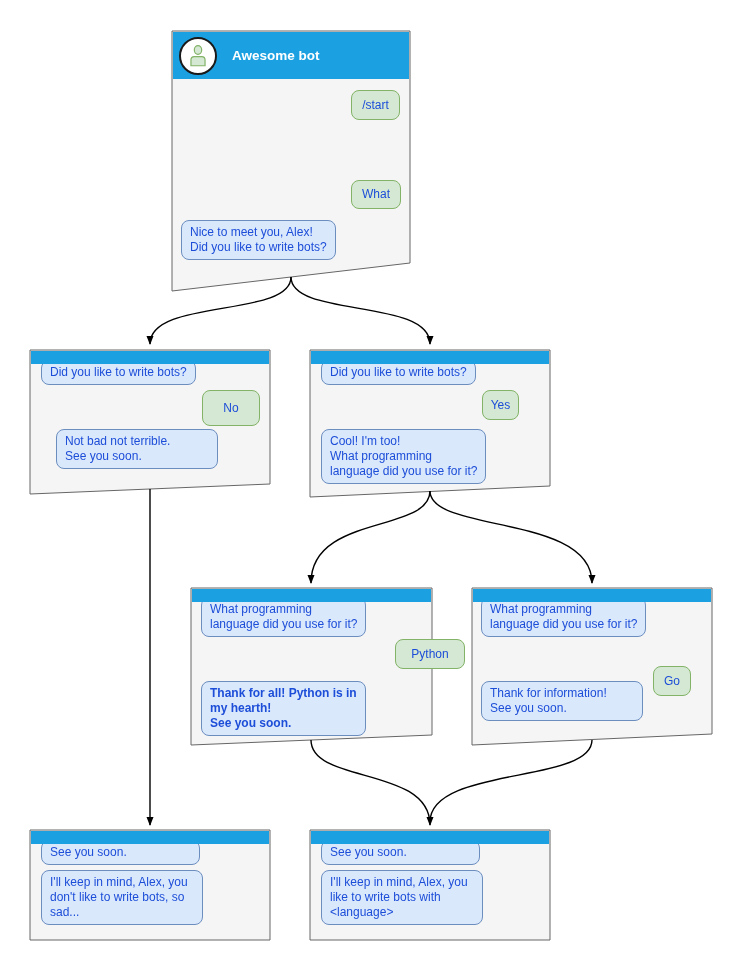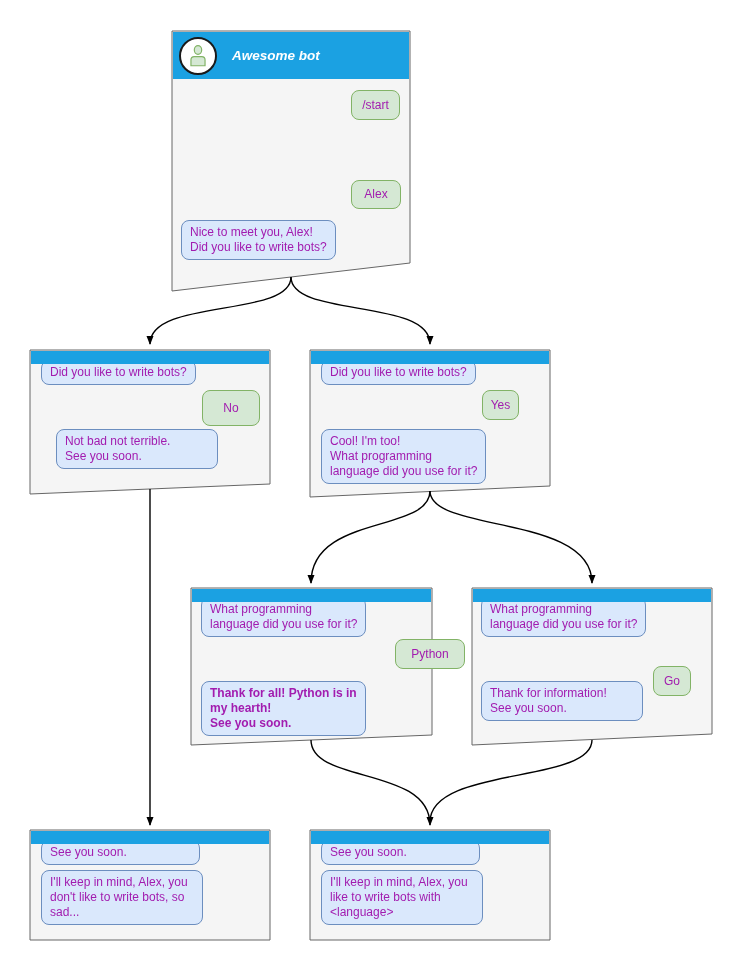"Awesome bot" .main-title { font-style: italic -> none }
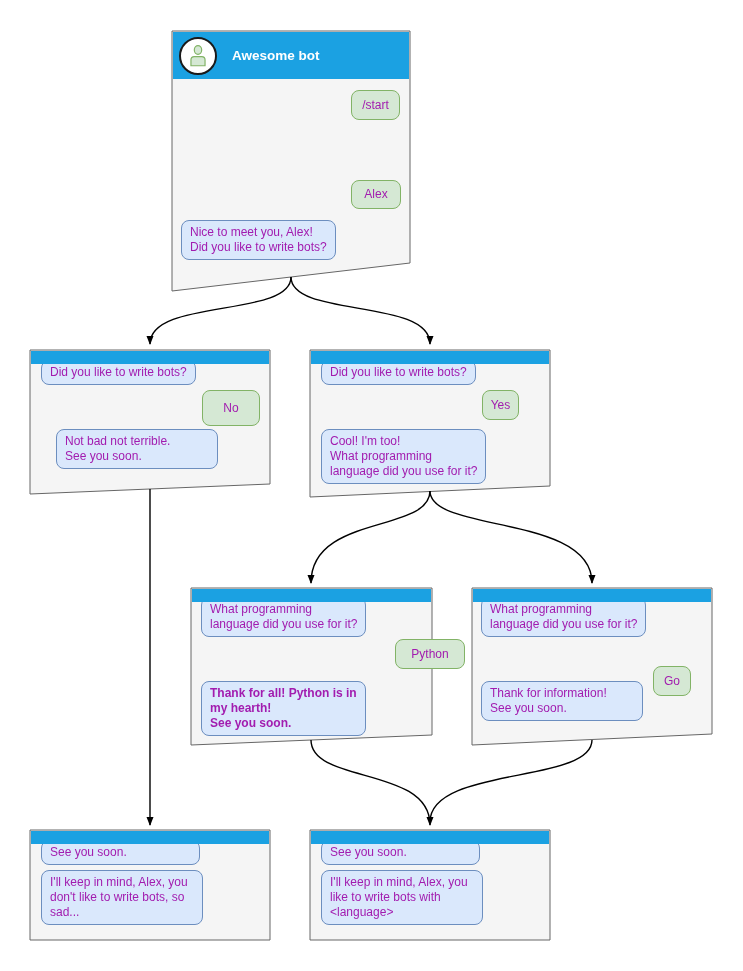"/start" .bubble { color: #a21caf -> #1d4ed8 }
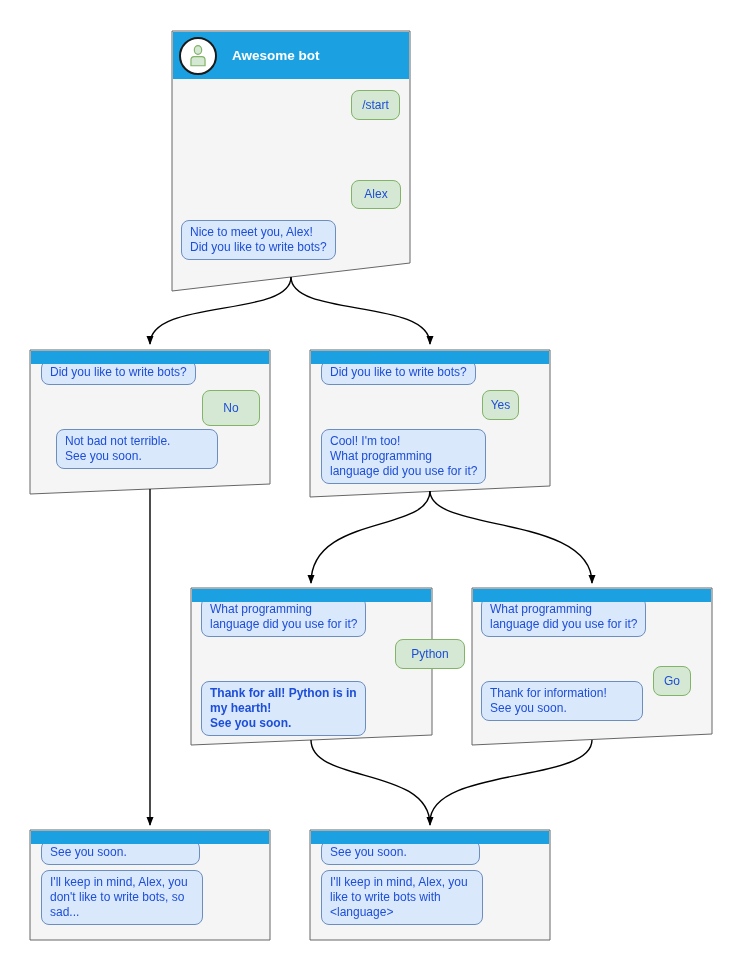"Alex" div.bubble { text: Alex -> What }
